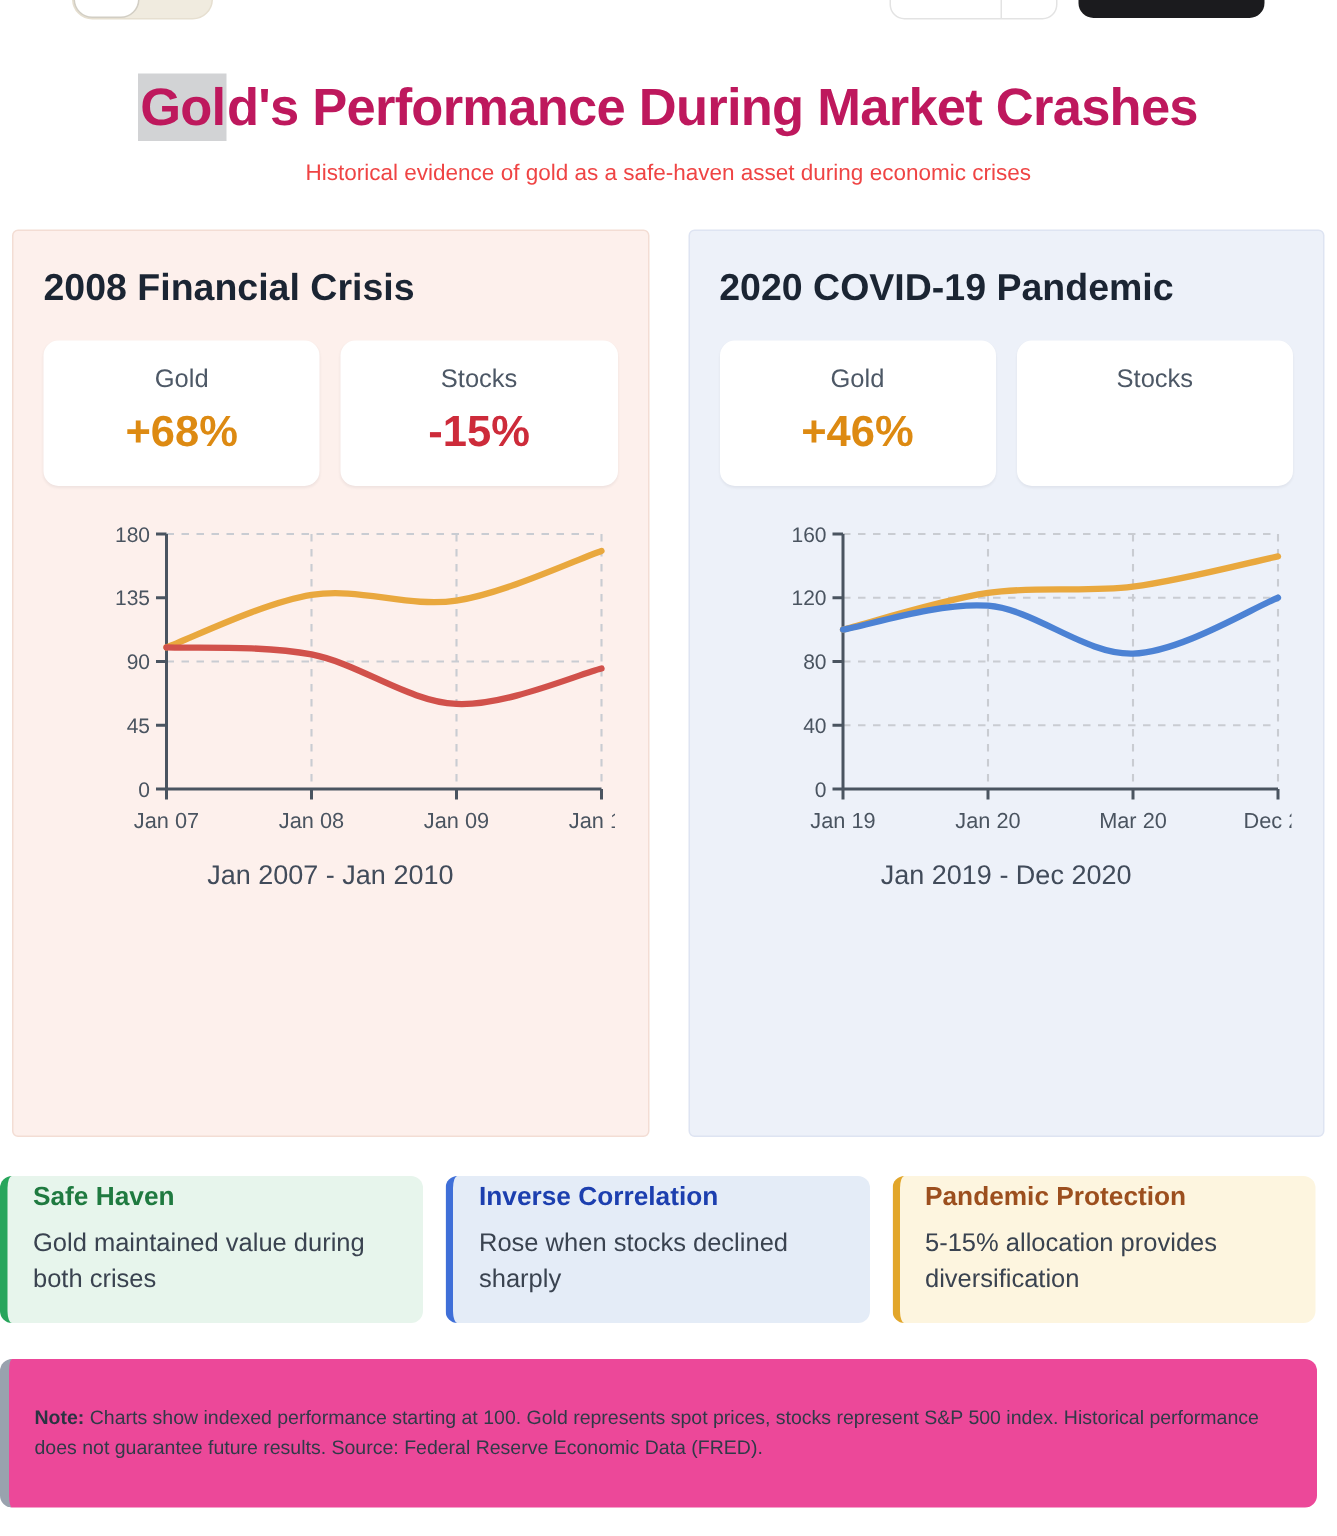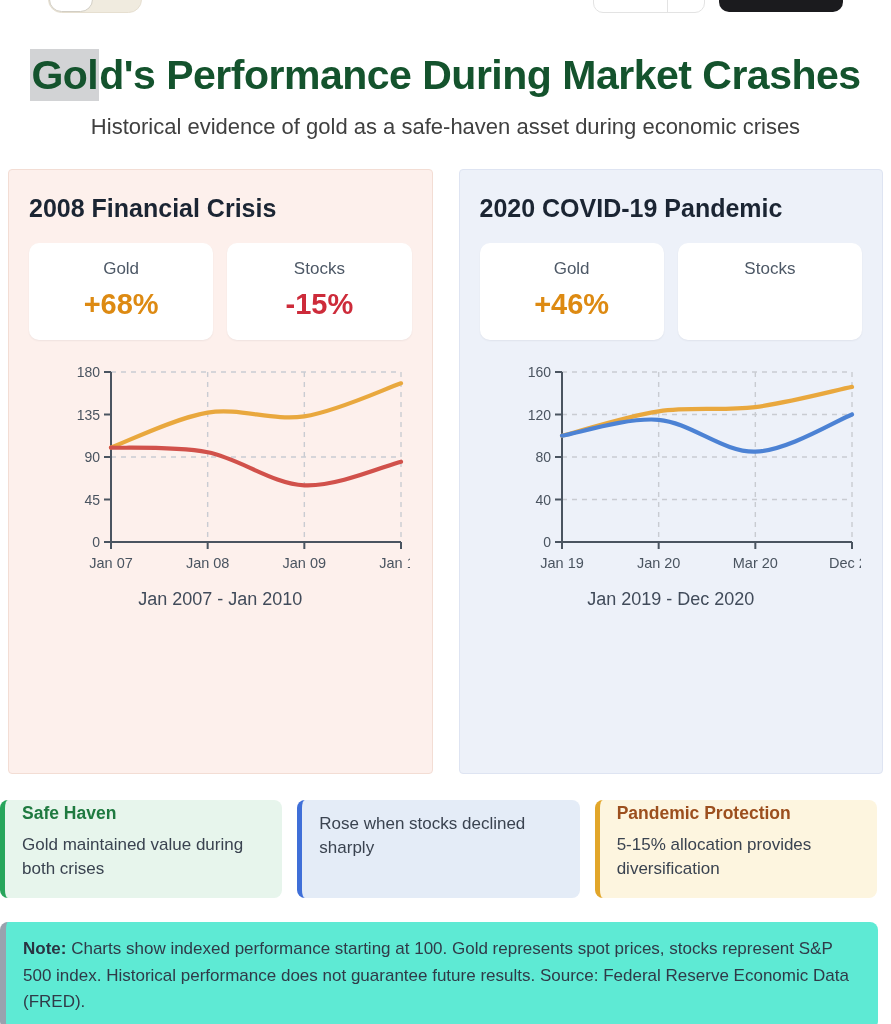"Gold's Performance During Market Crashes" h1 { color: #14532d -> #be185d; font-size: 41px -> 35px }
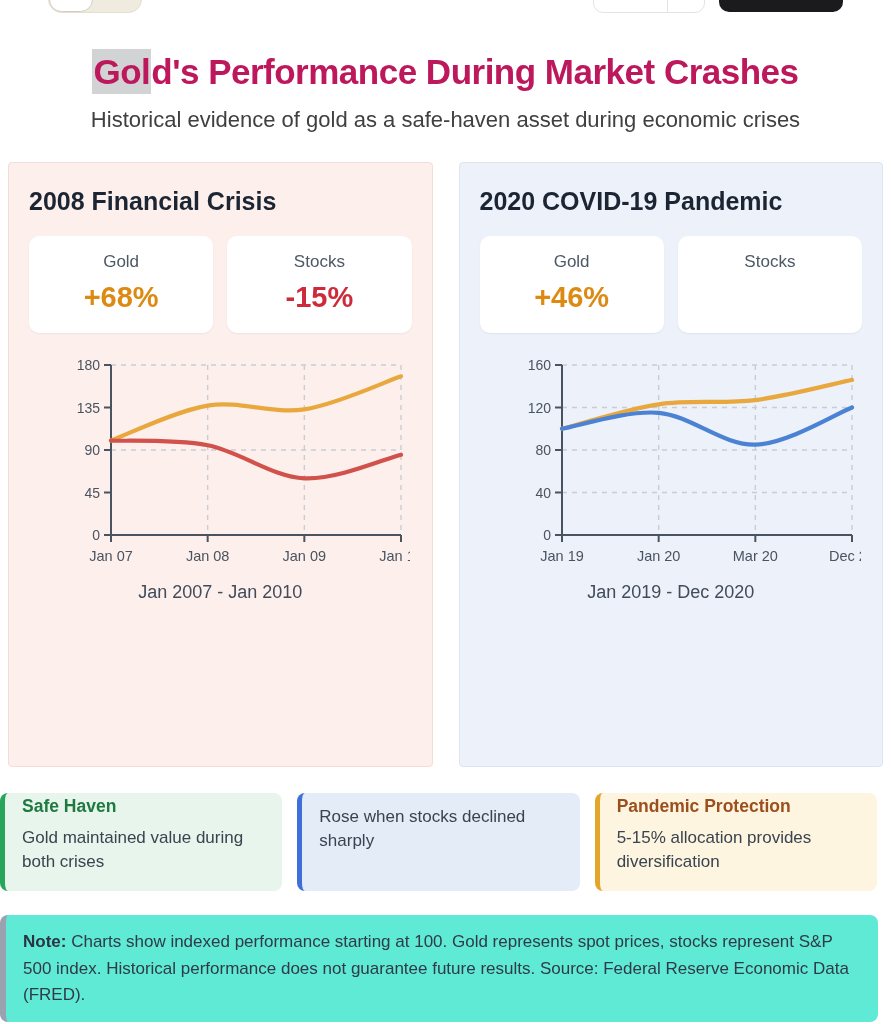"Historical evidence of gold as" .subtitle { color: #404040 -> #ef4444; font-size: 22px -> 15px }
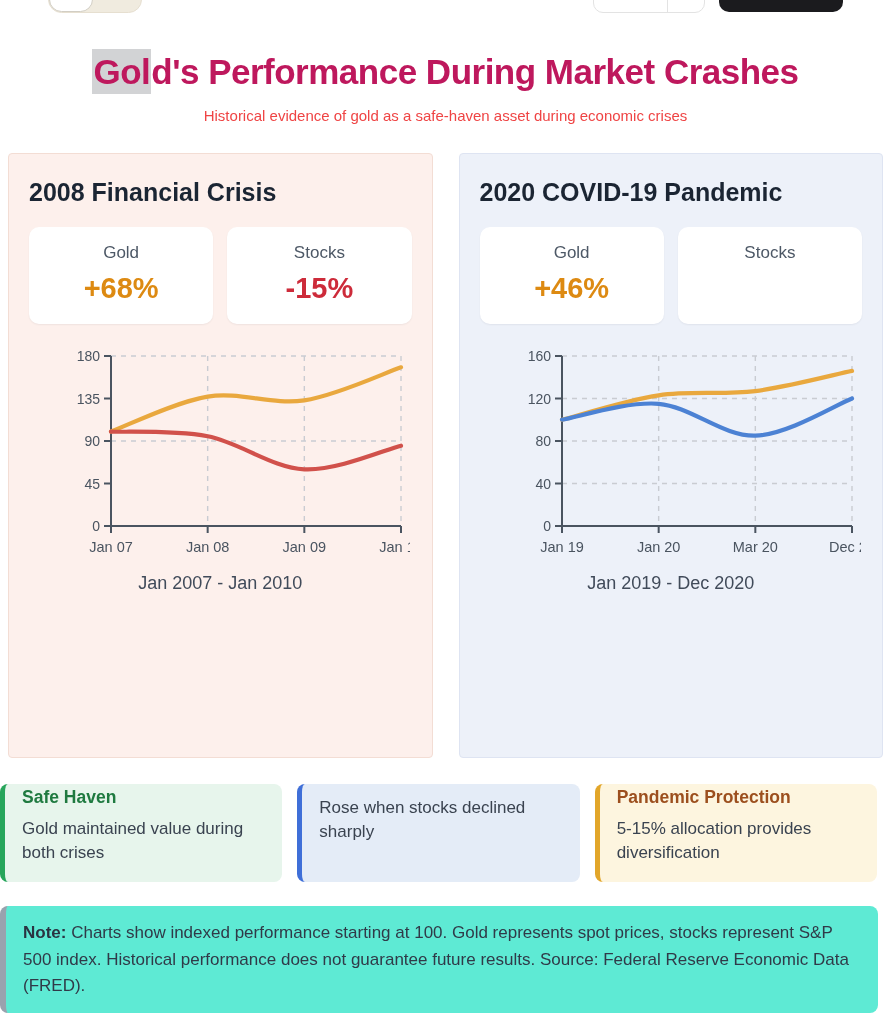"Inverse Correlation" div.callout-title { html: none -> <div>Inverse Correlation</div> }
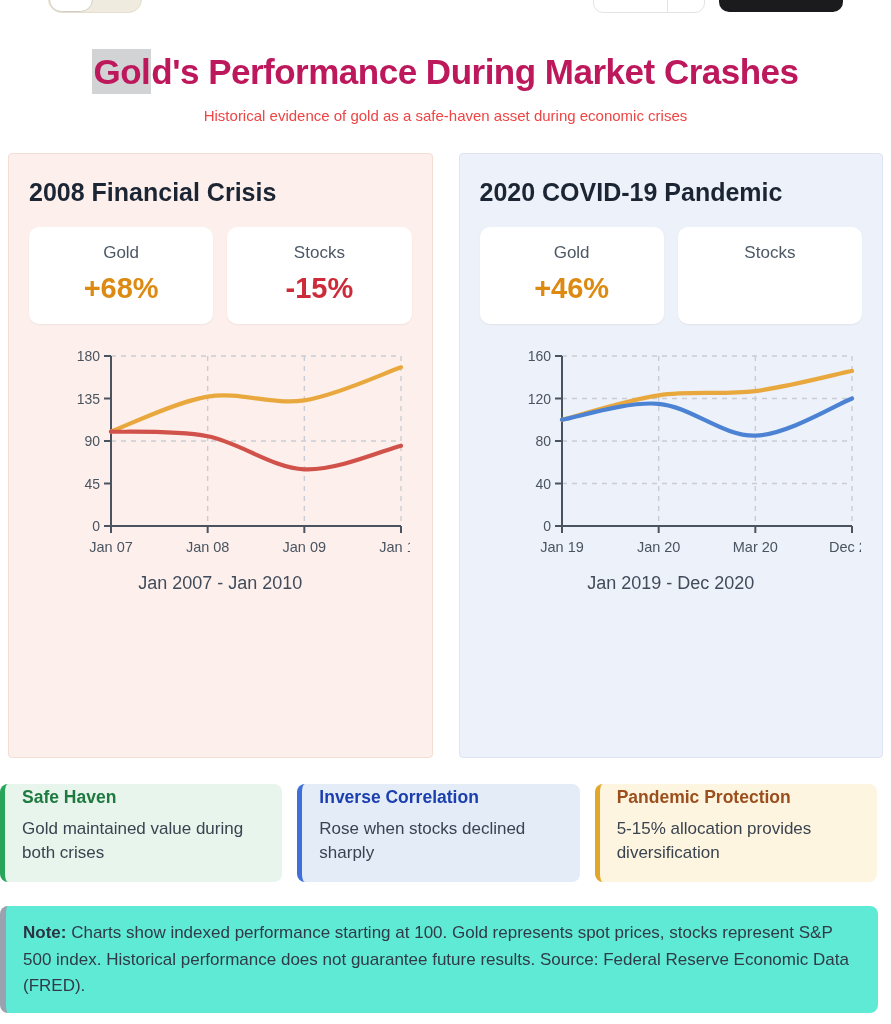"Note: Charts show indexed performance" .note { background: #5eead4 -> #ec4899; font-size: 17px -> 13px; padding: 14px 17px -> 29px 17px }
